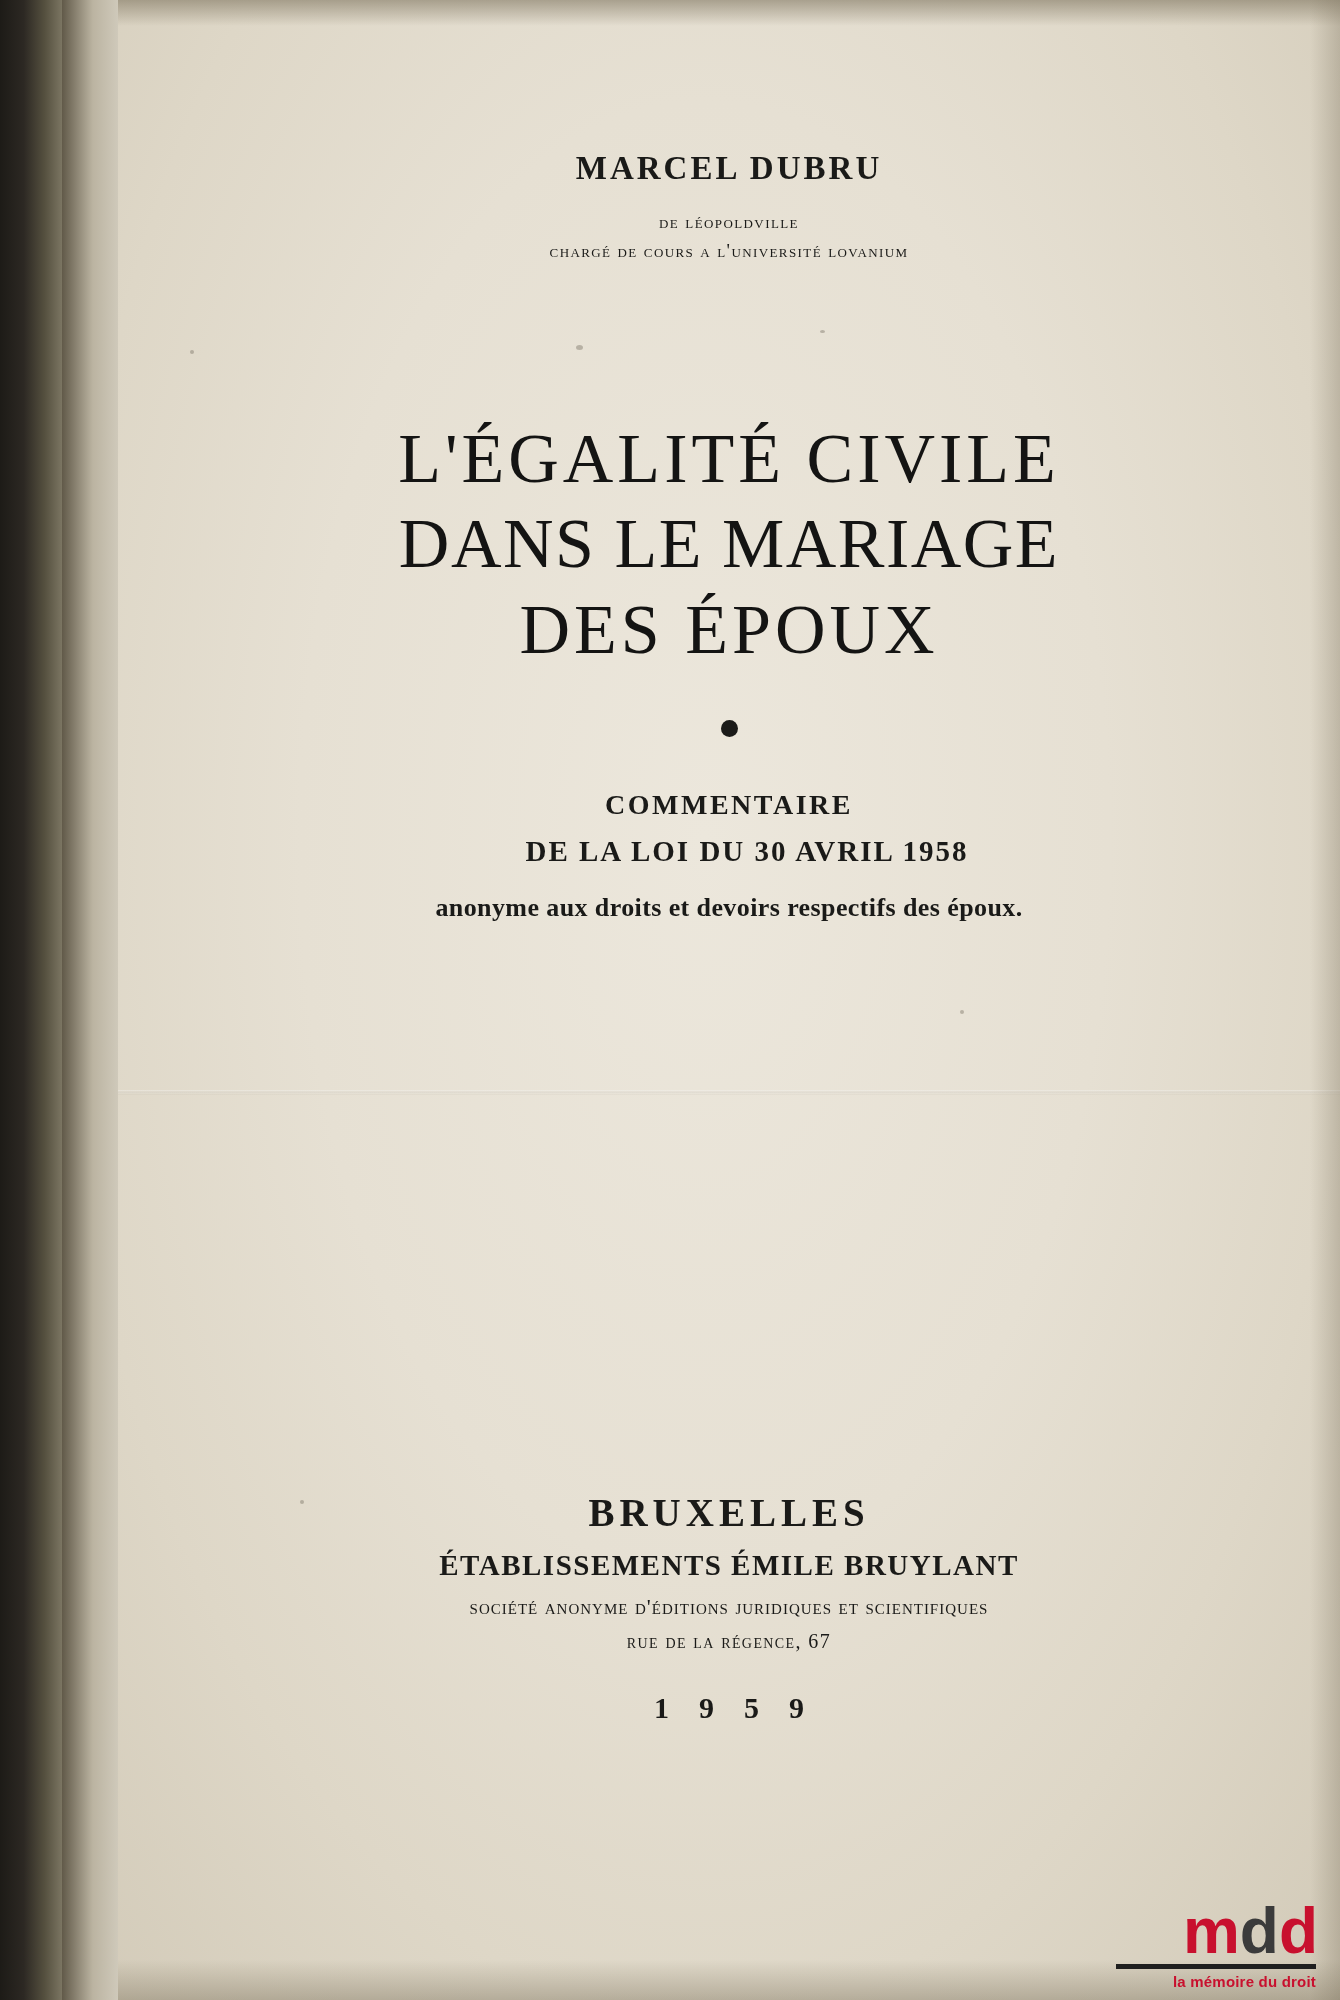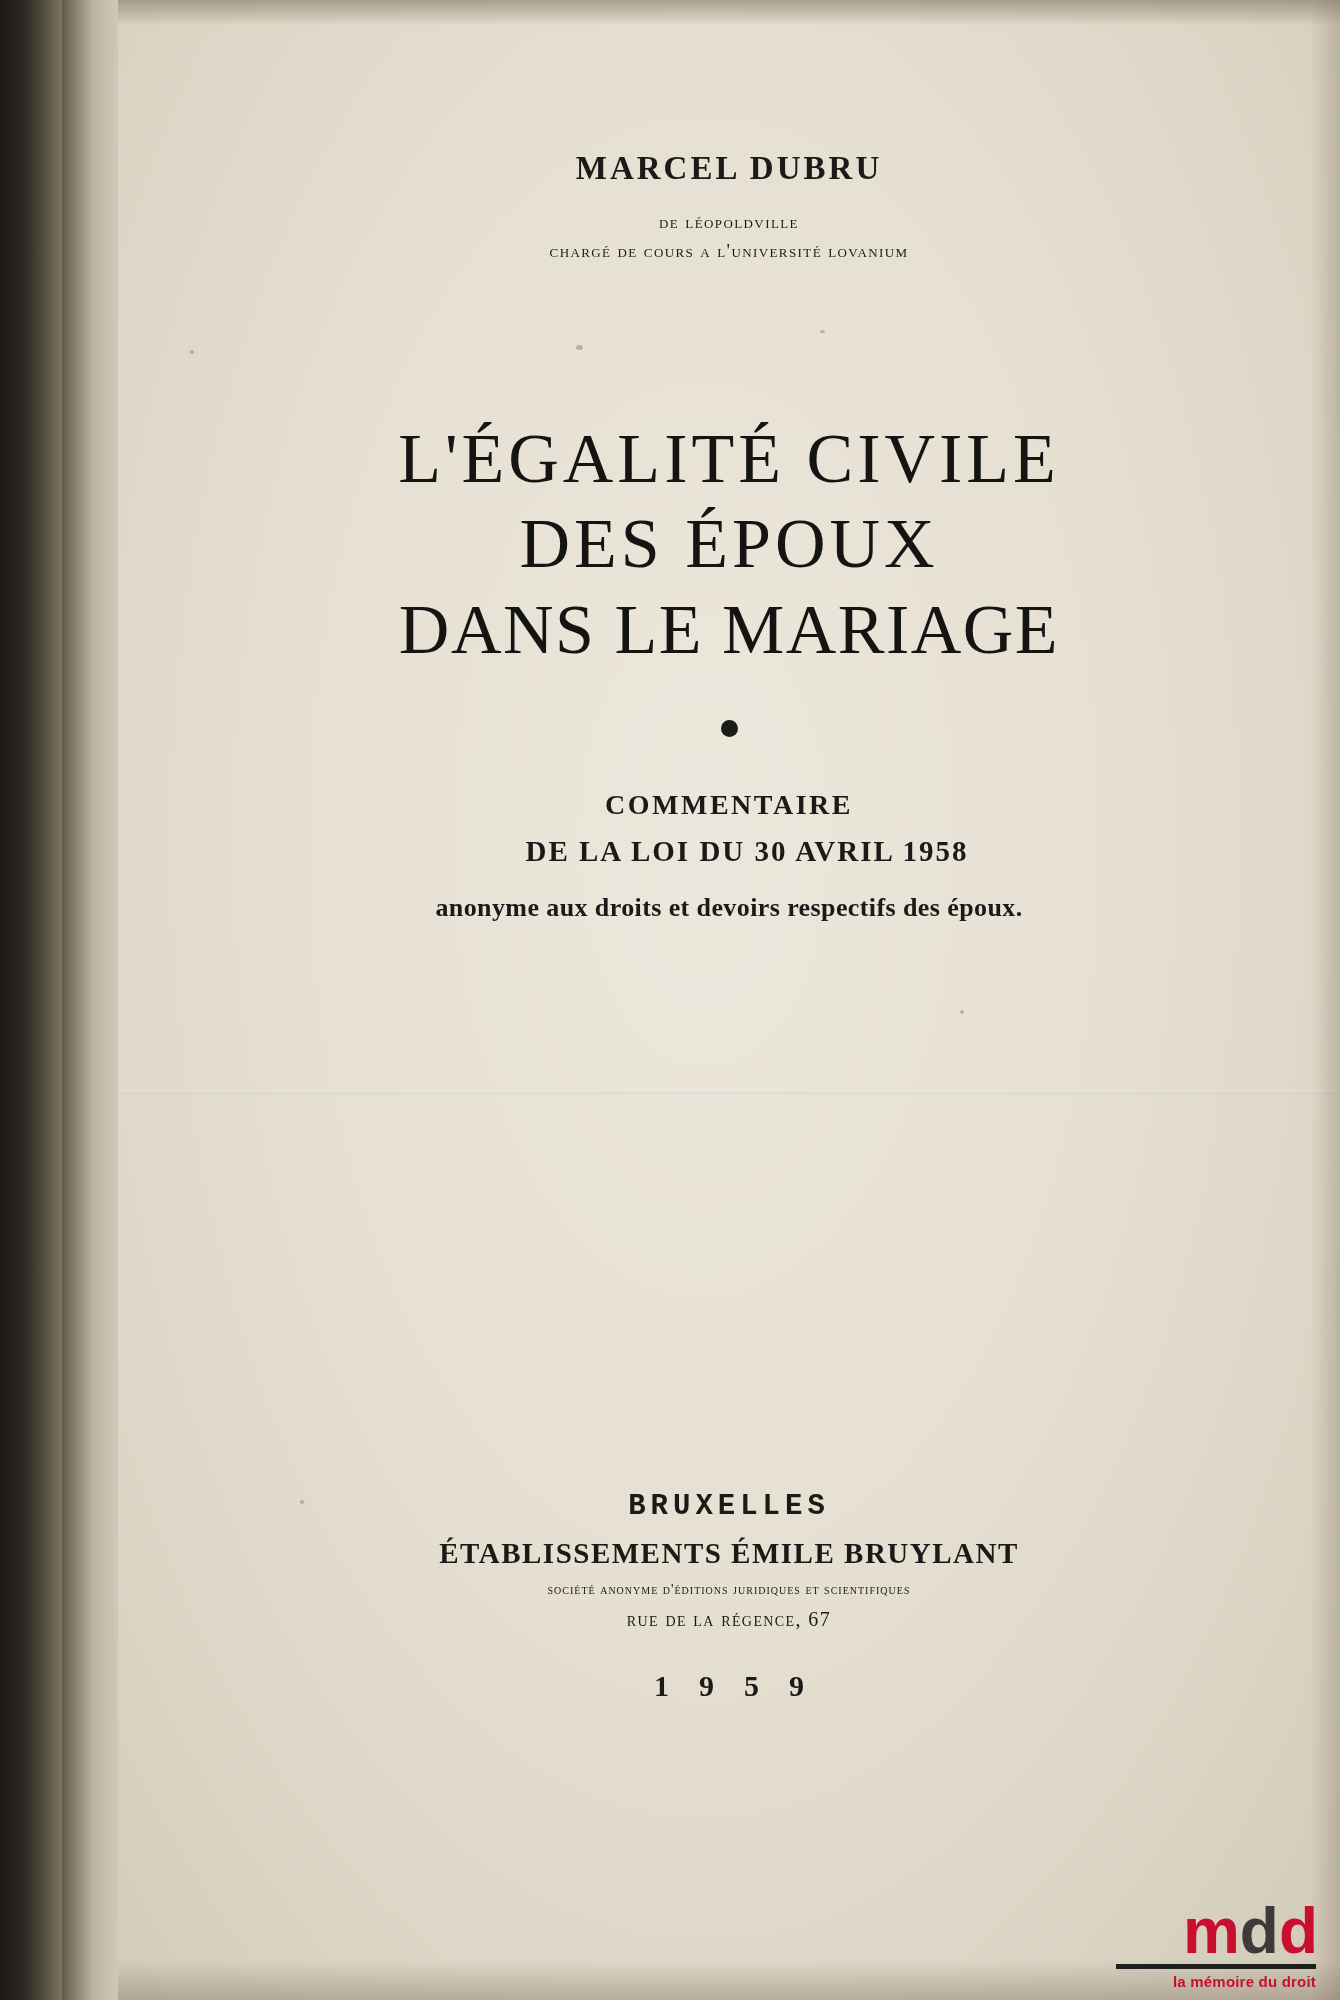"DES ÉPOUX" span.ln { order: before "DANS LE MARIAGE" -> after "DANS LE MARIAGE" }
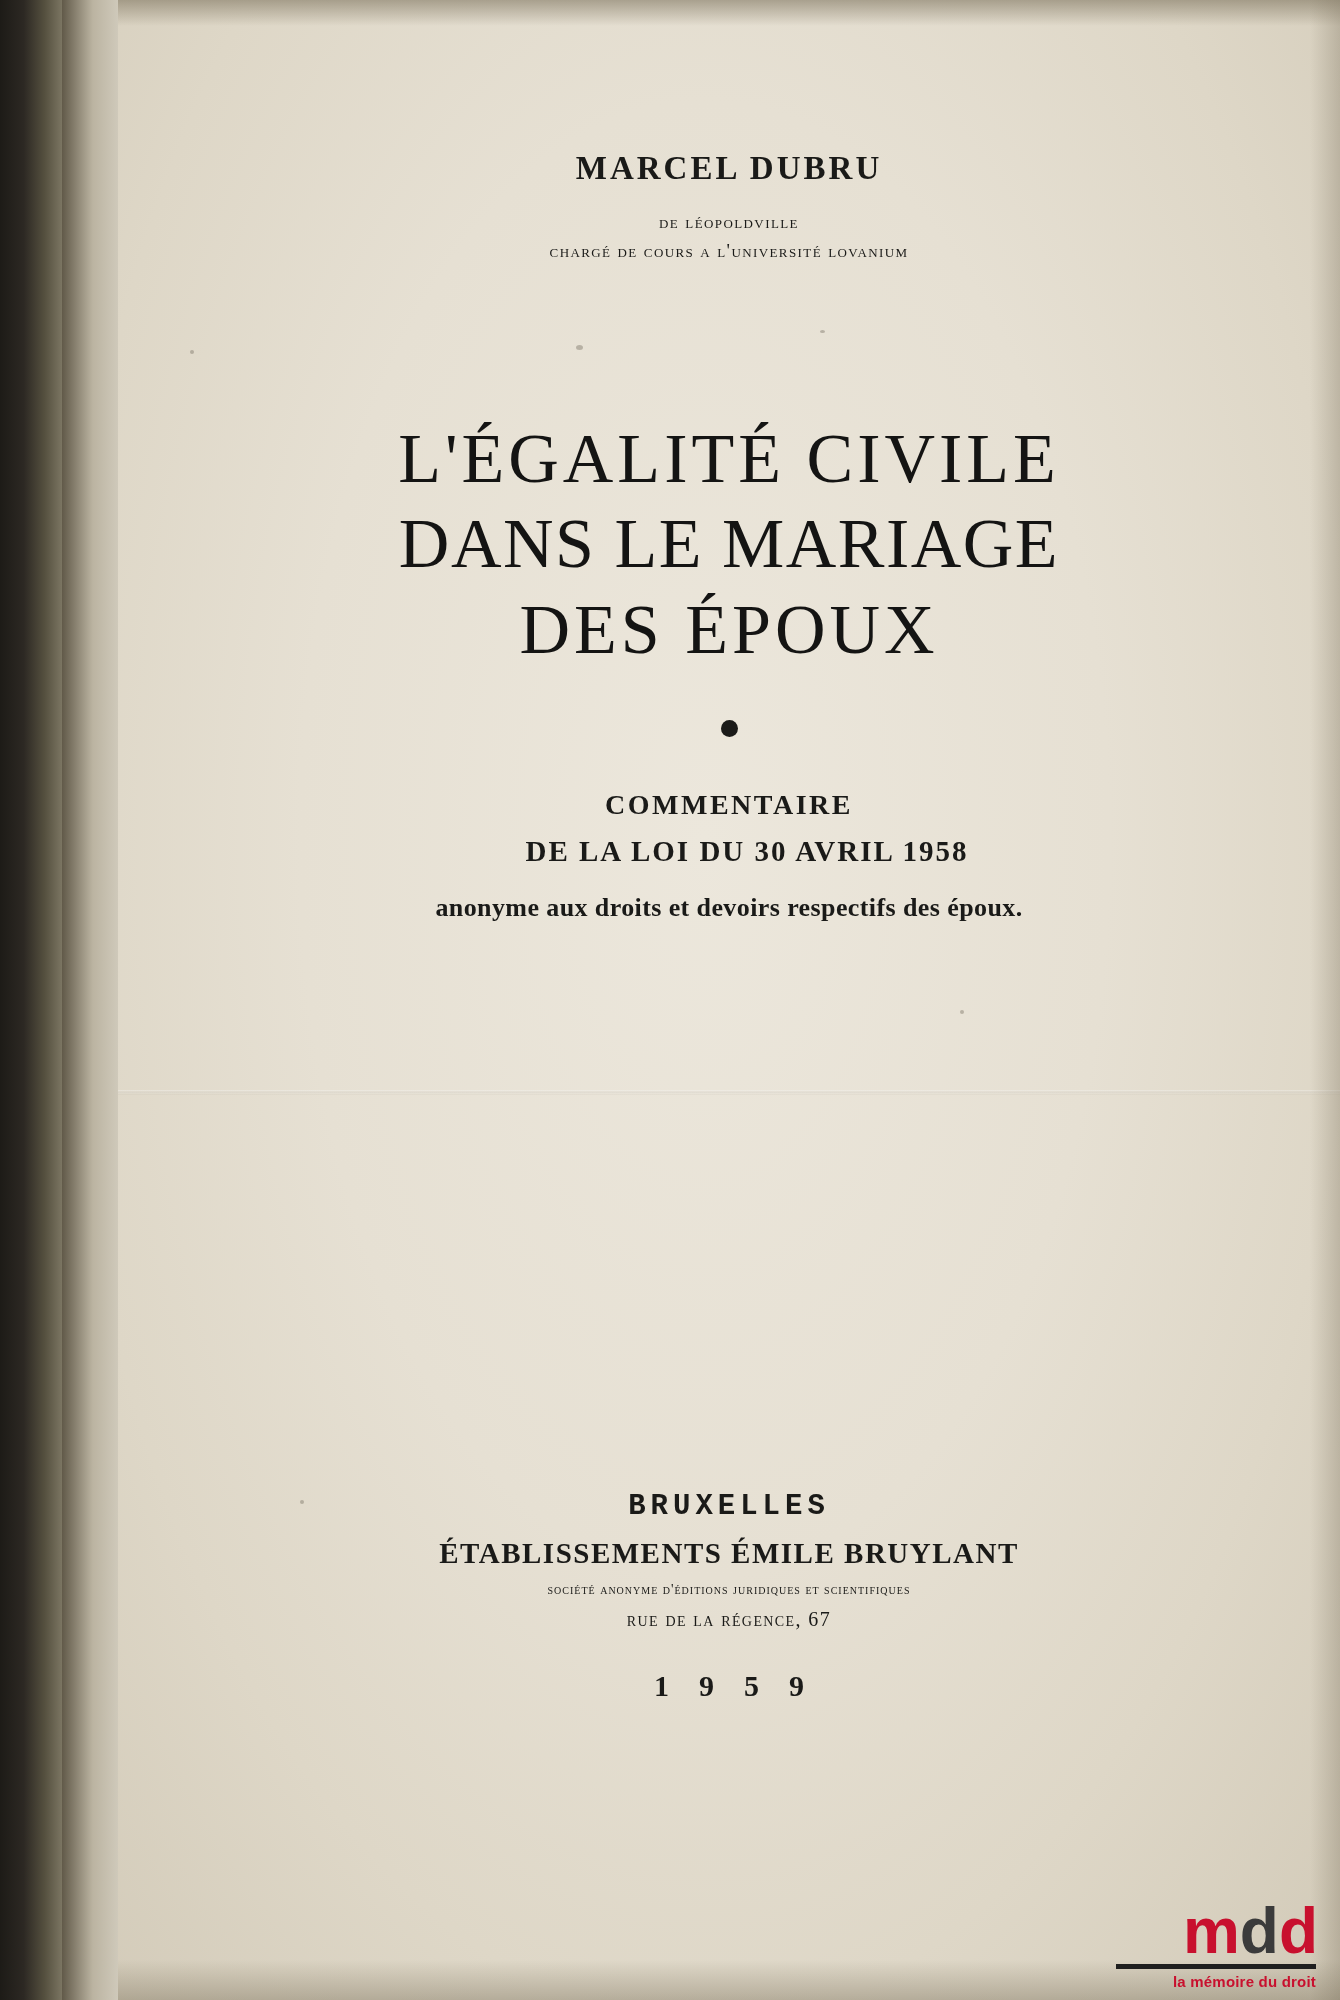"BRUXELLES" .pub-city { font-family: Liberation Mono, monospace -> none; font-size: 29px -> 39px }
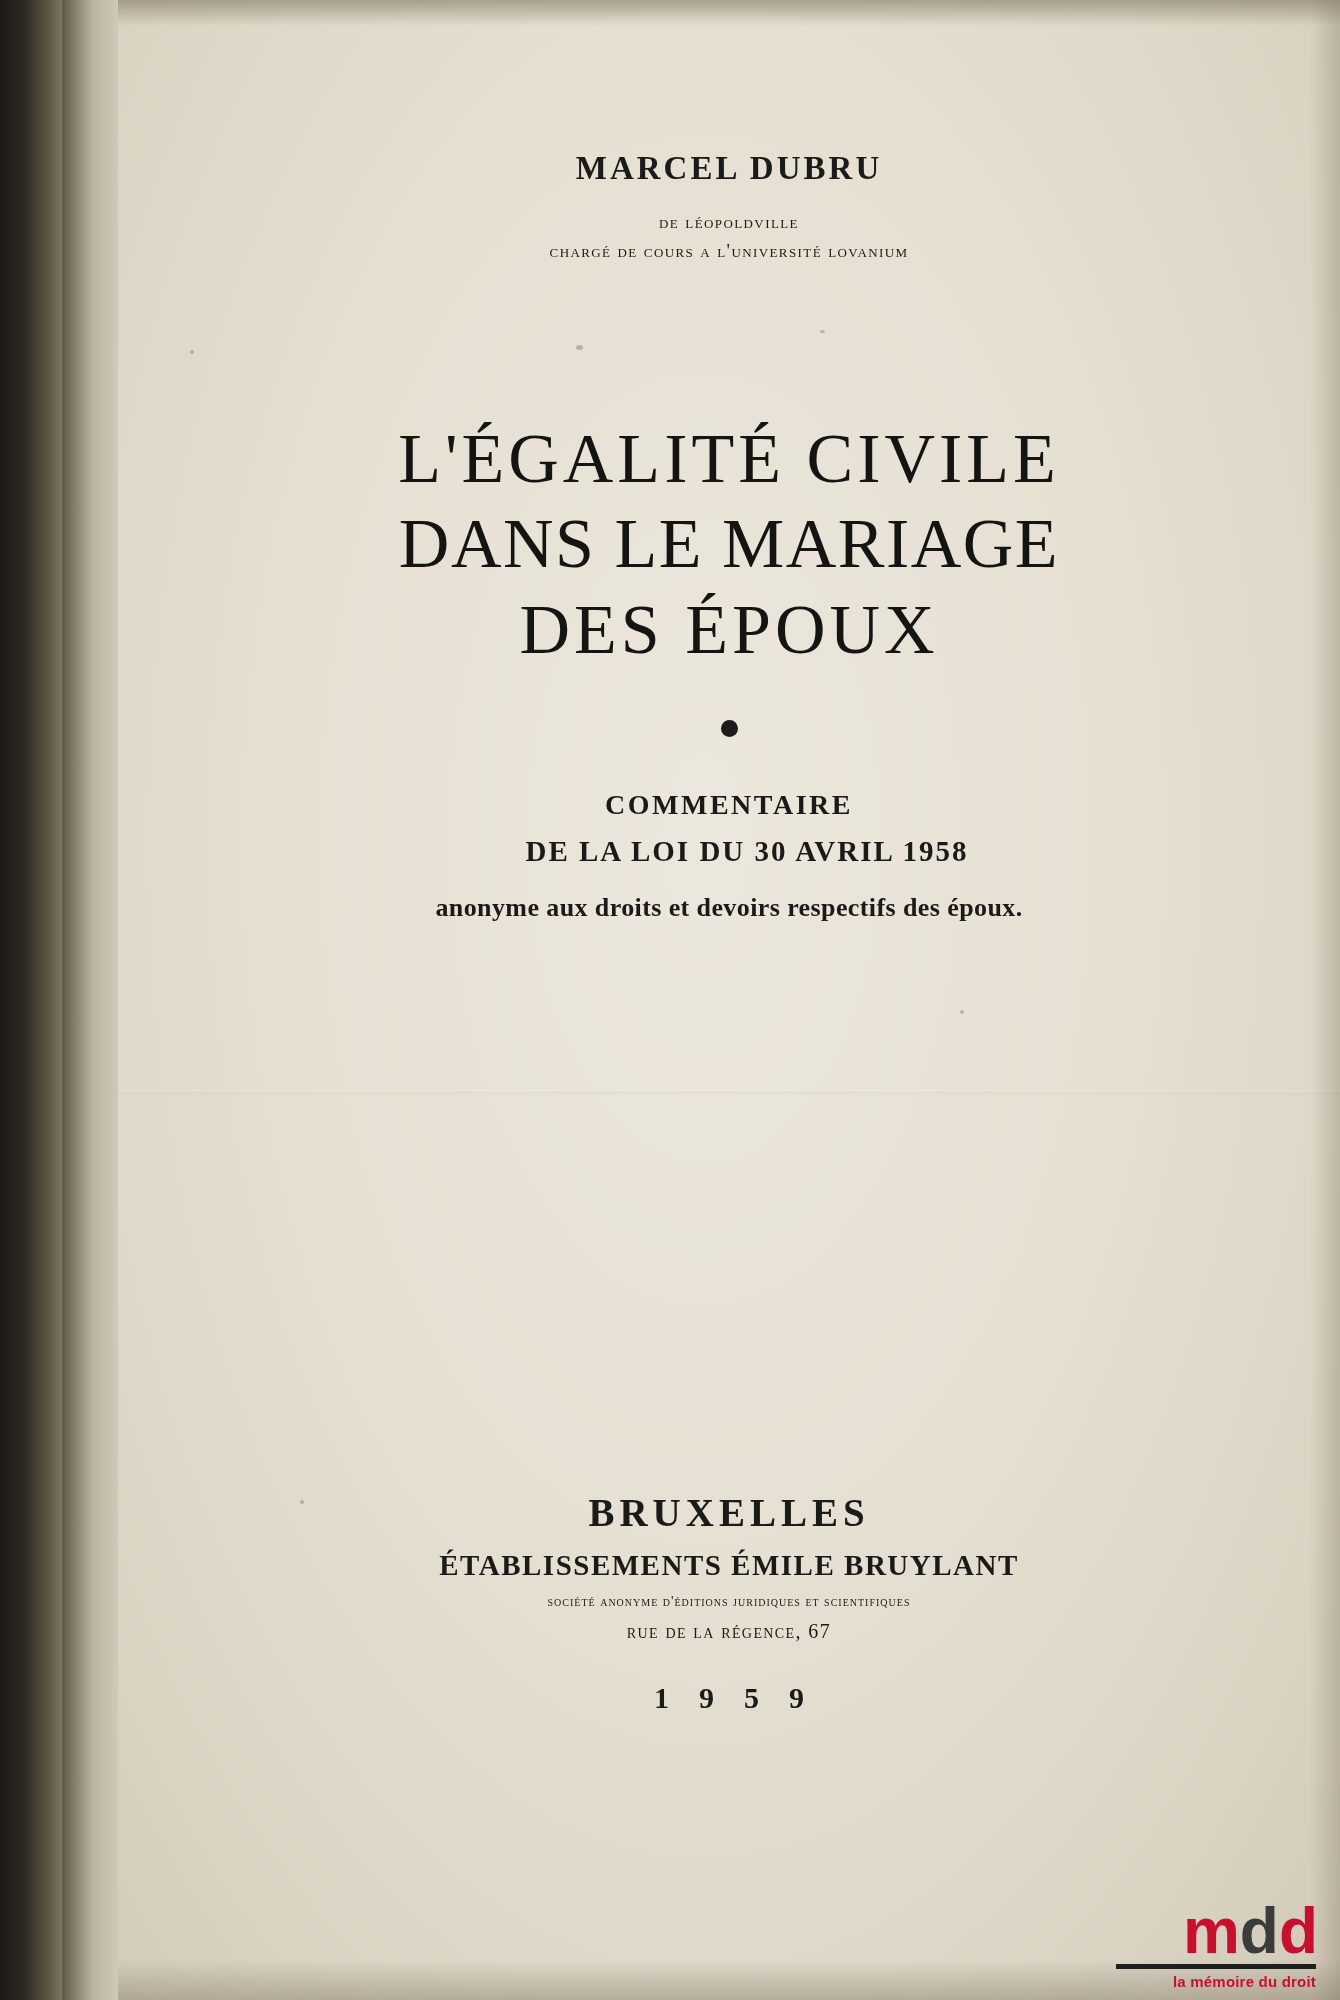"société anonyme d'éditions juridiques et" .pub-legal { font-size: 14px -> 22px }
